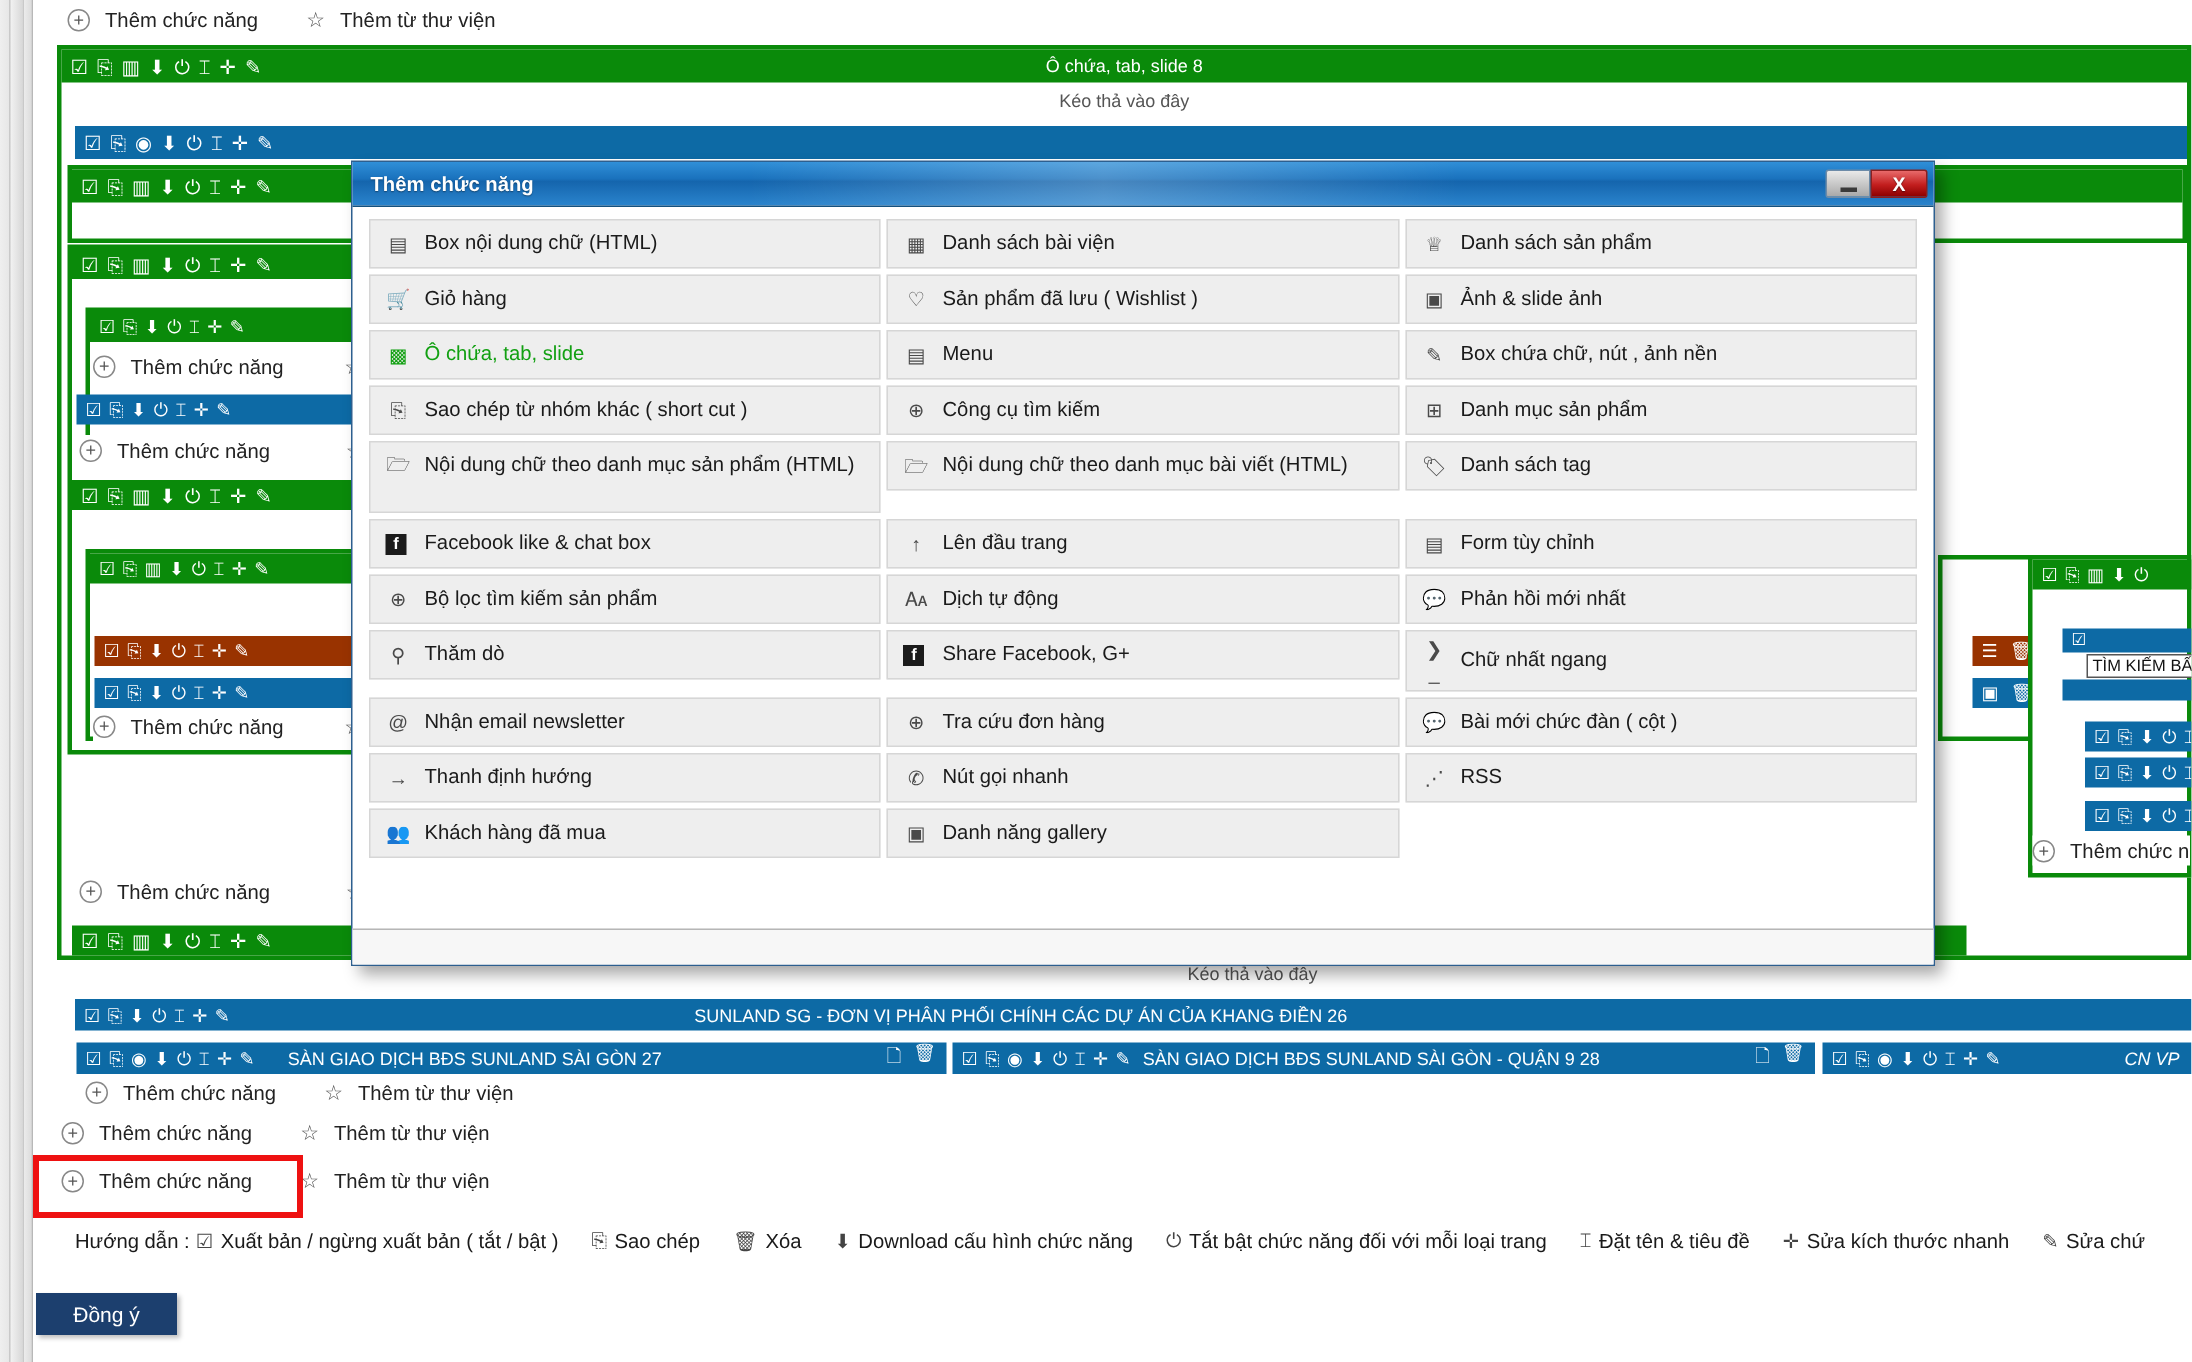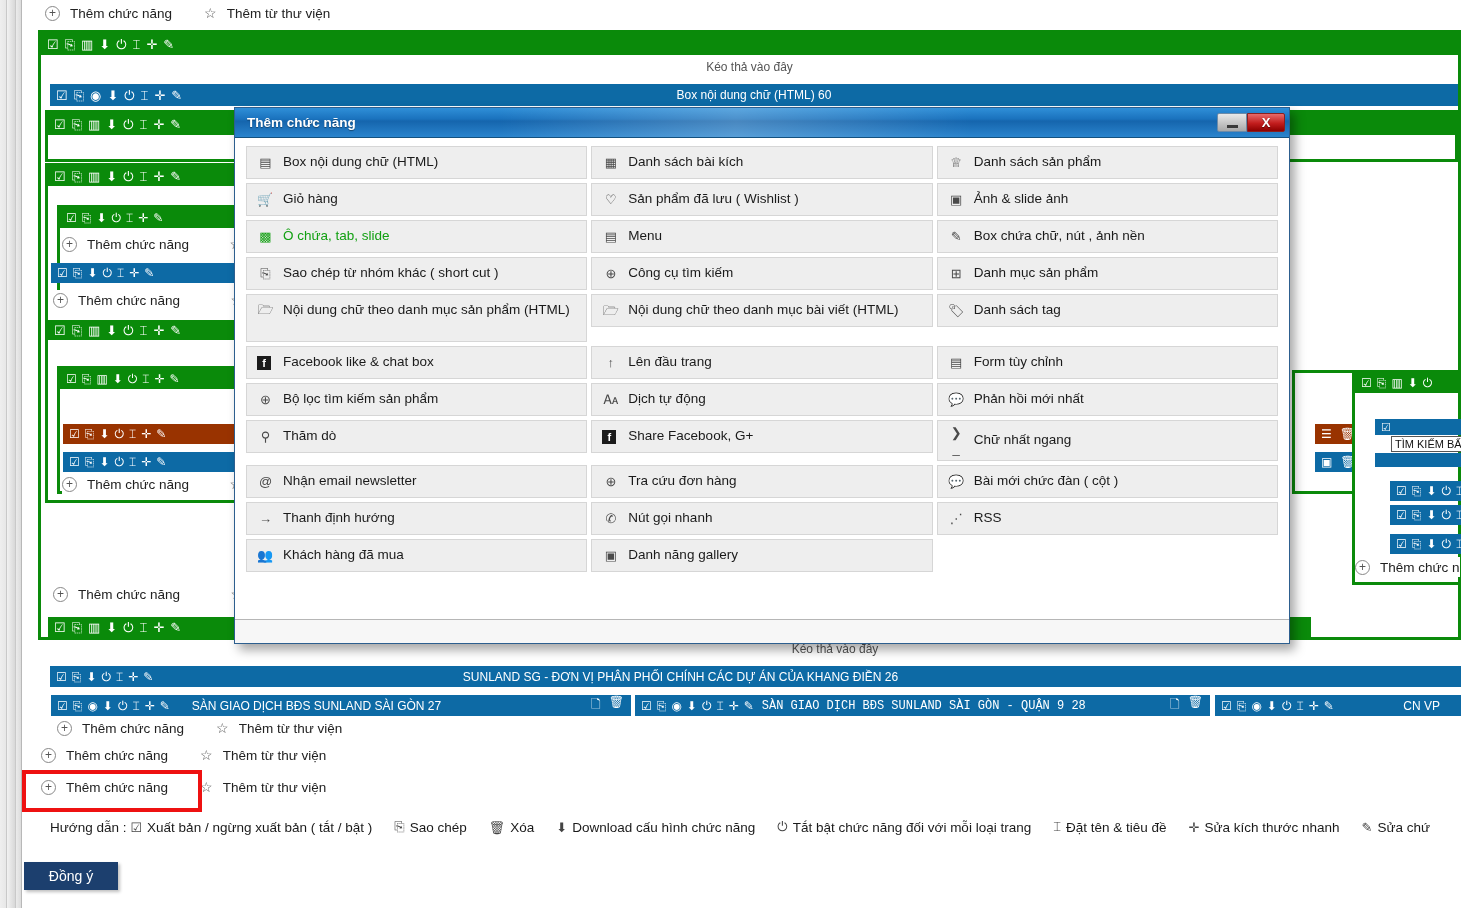"Ô chứa, tab, slide 8" div.title { html: none -> <div>Ô chứa, tab, slide 8</div> }
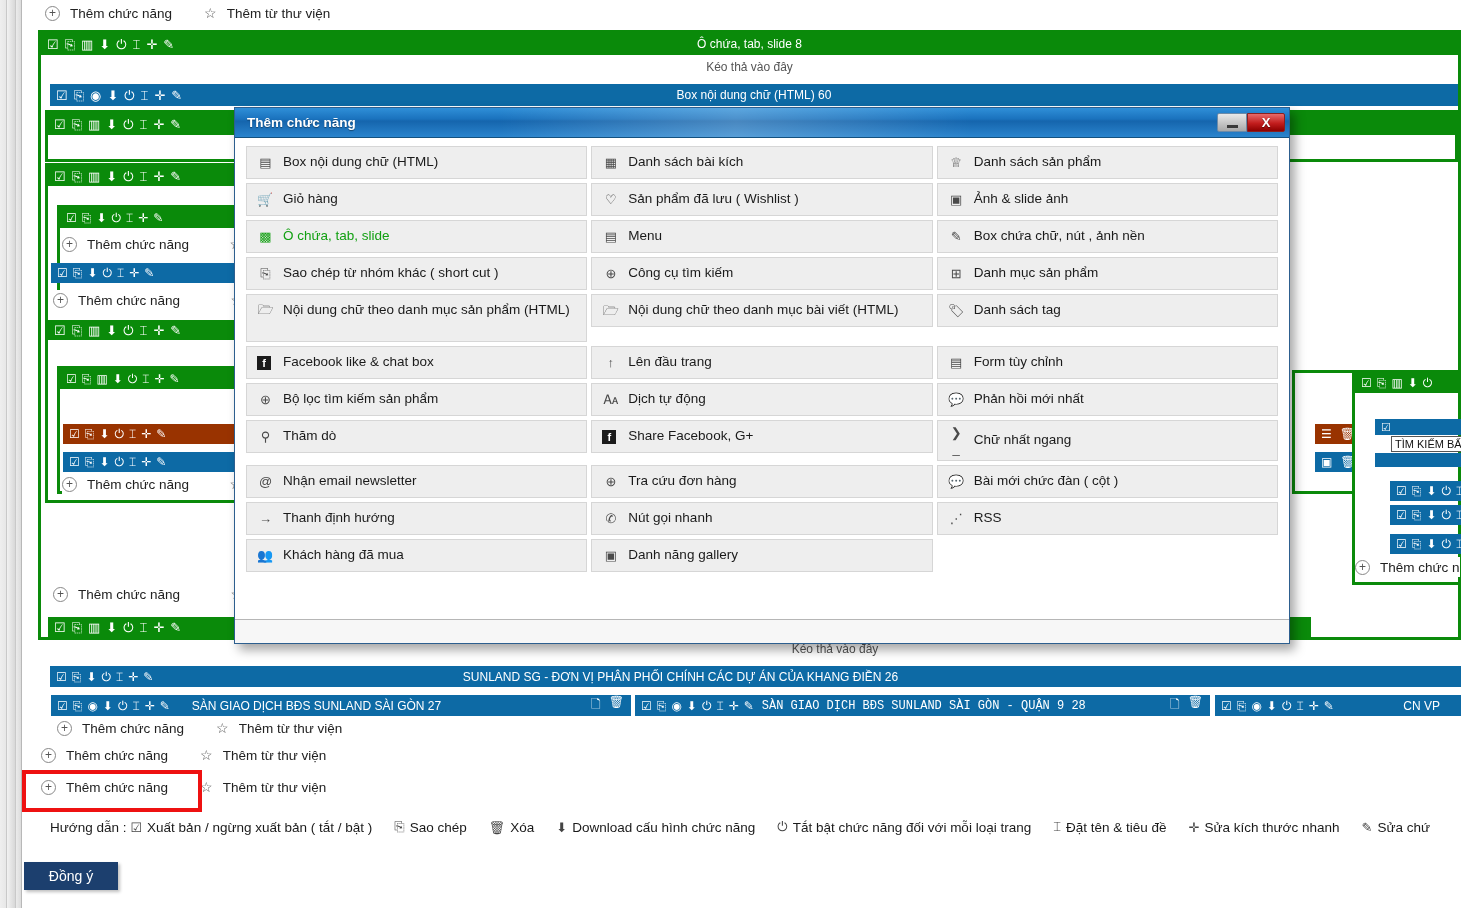"Box nội dung chữ (HTML) 60" div.title { html: <div>Box nội dung chữ (HTML) 60</div> -> none }
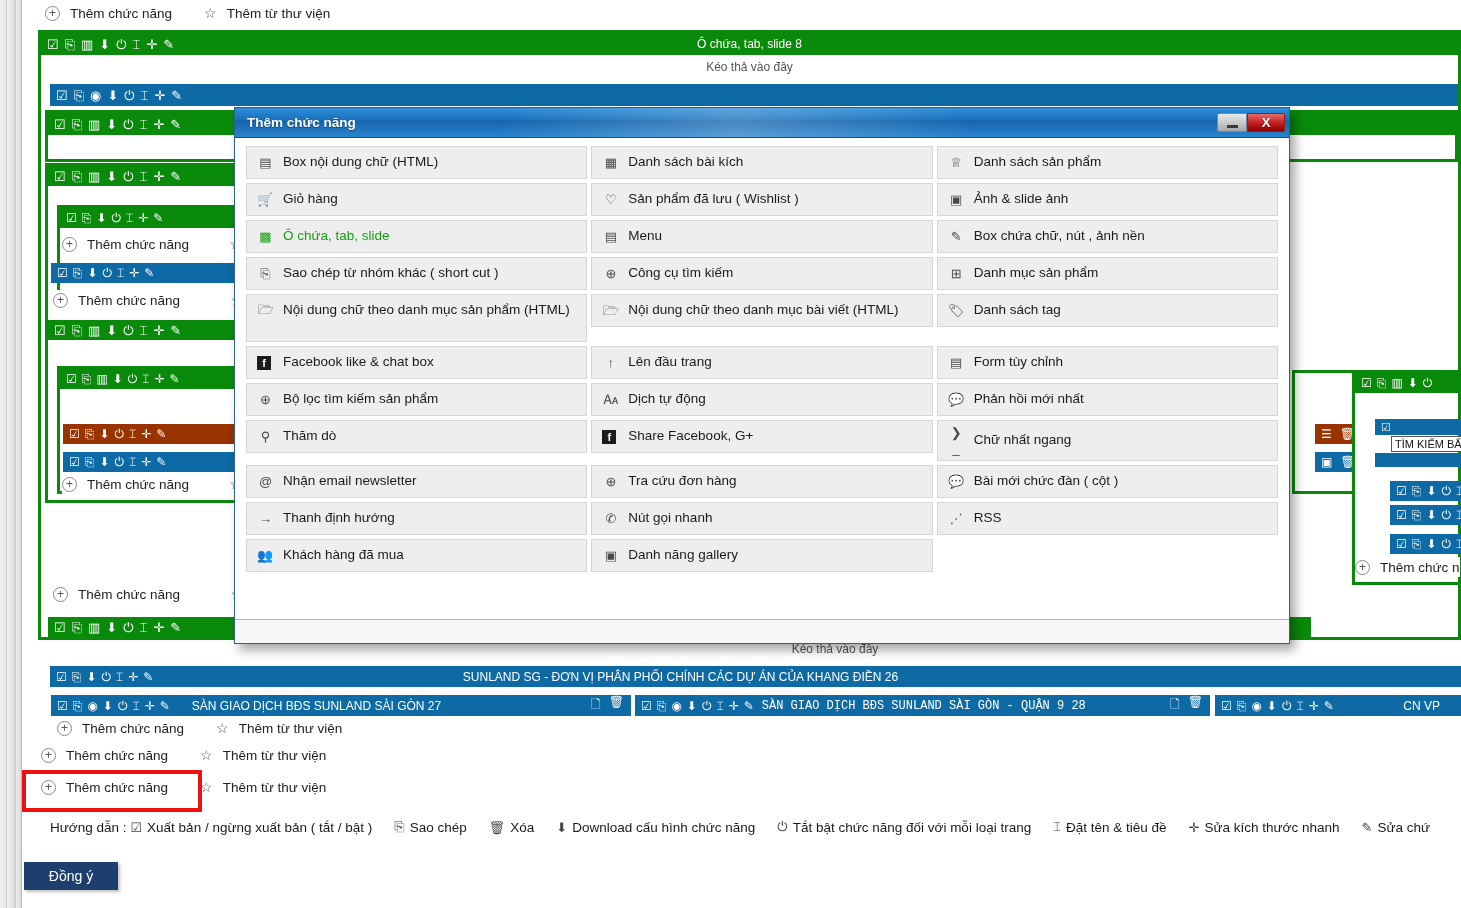"Danh sách bài kích" span { text: kích -> viện }
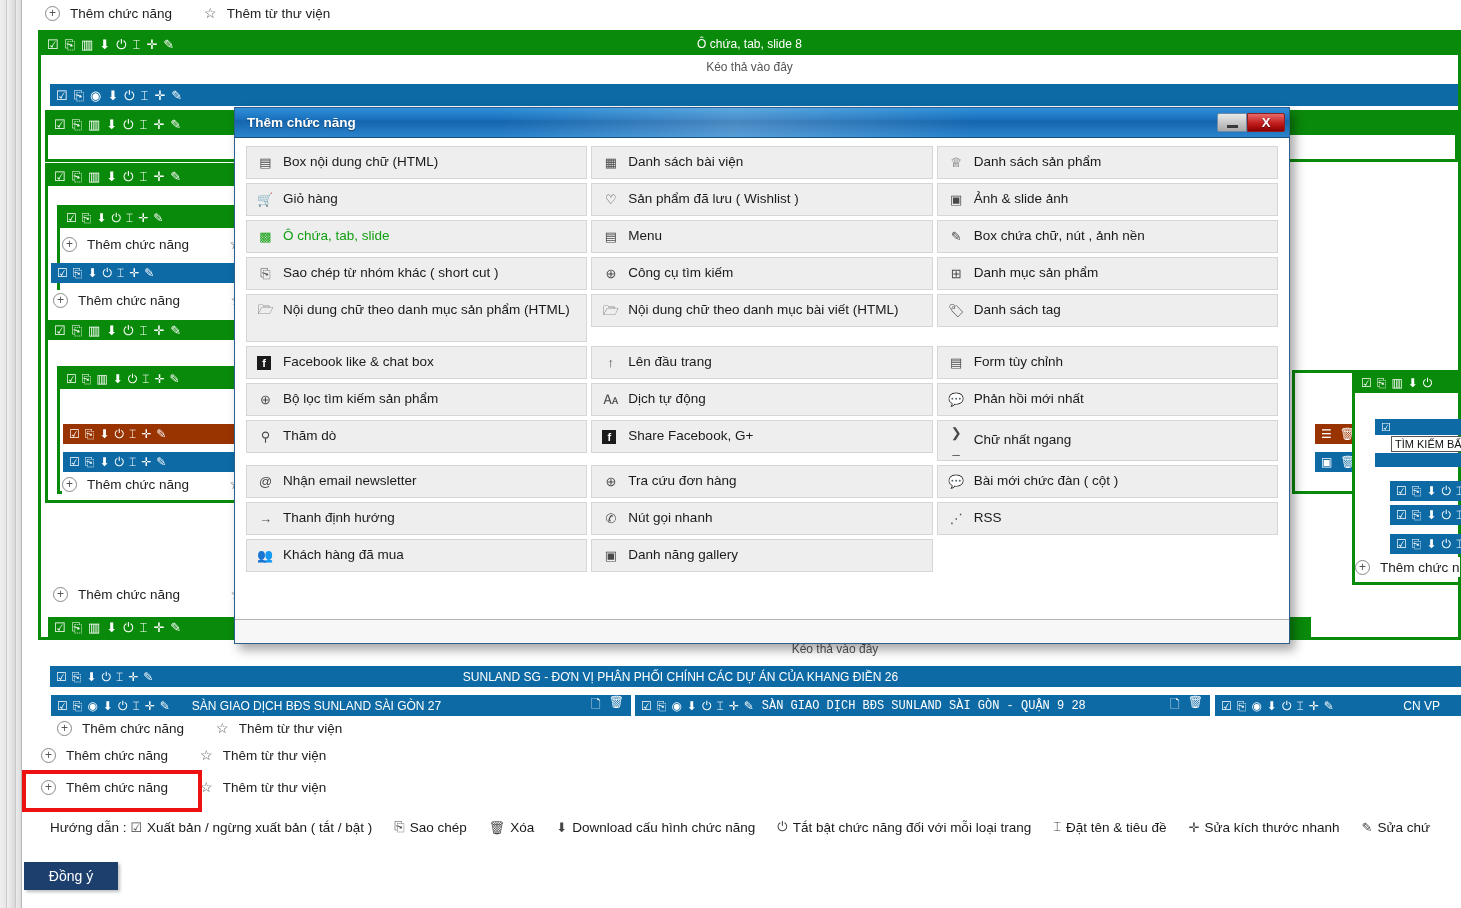"SÀN GIAO DỊCH BĐS SUNLAND SÀI GÒN -" div { font-family: Liberation Mono, monospace -> none }
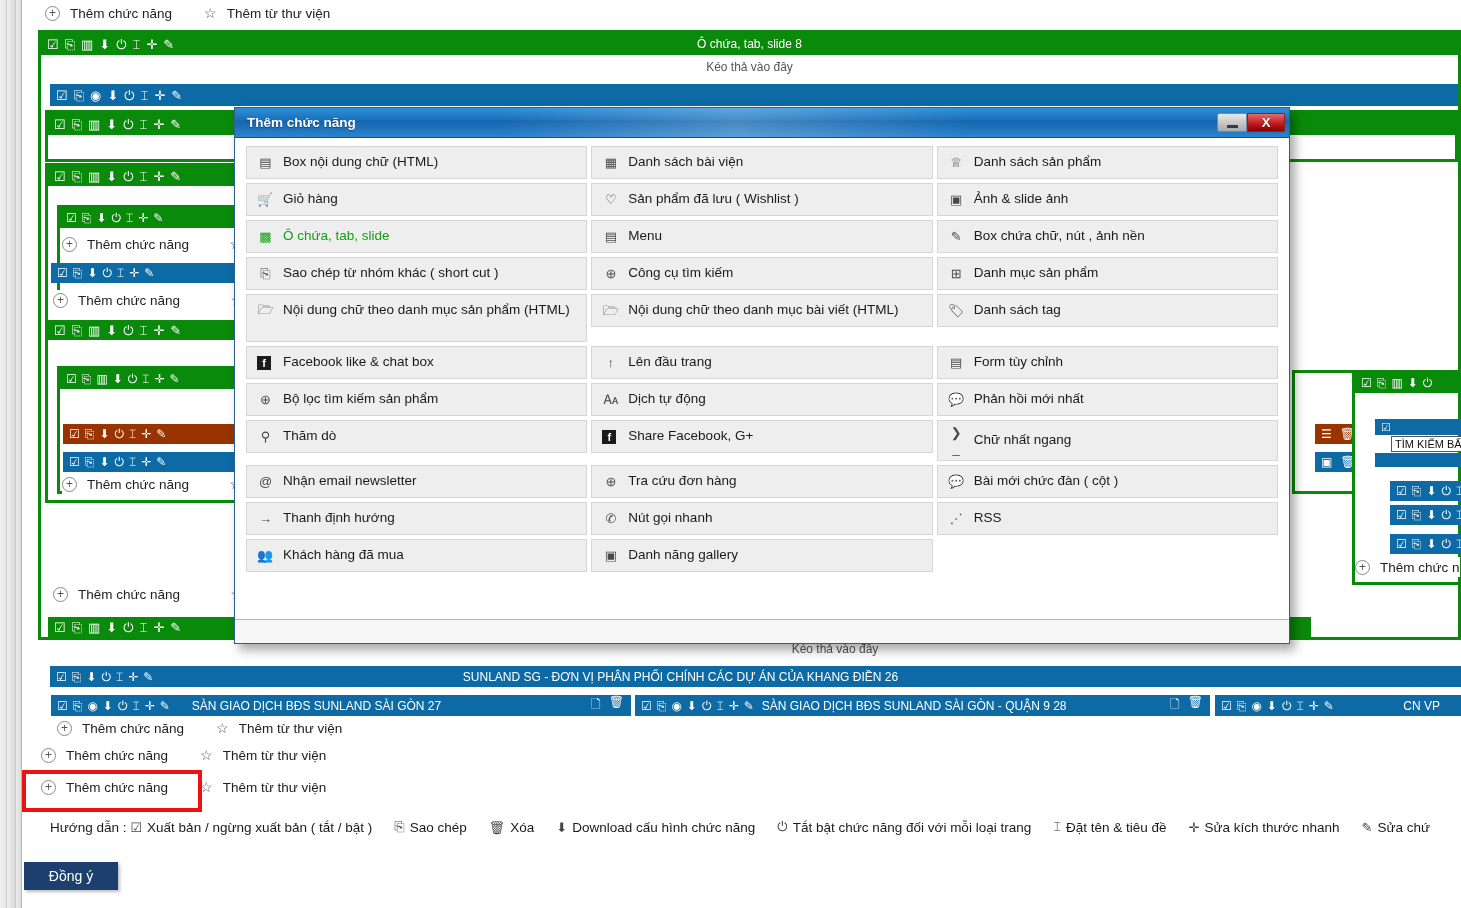"CN VP" div { font-style: none -> italic; padding-right: 21px -> 8px }
